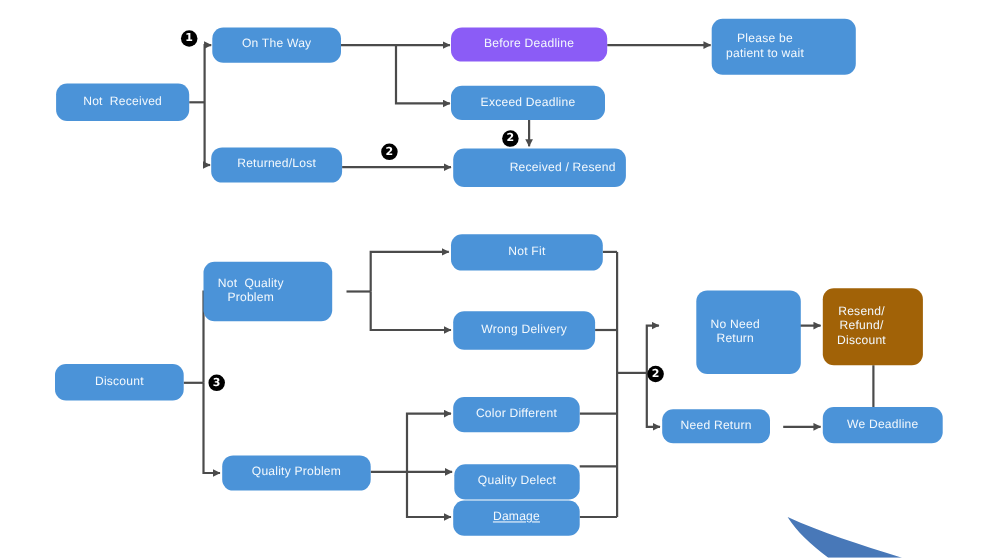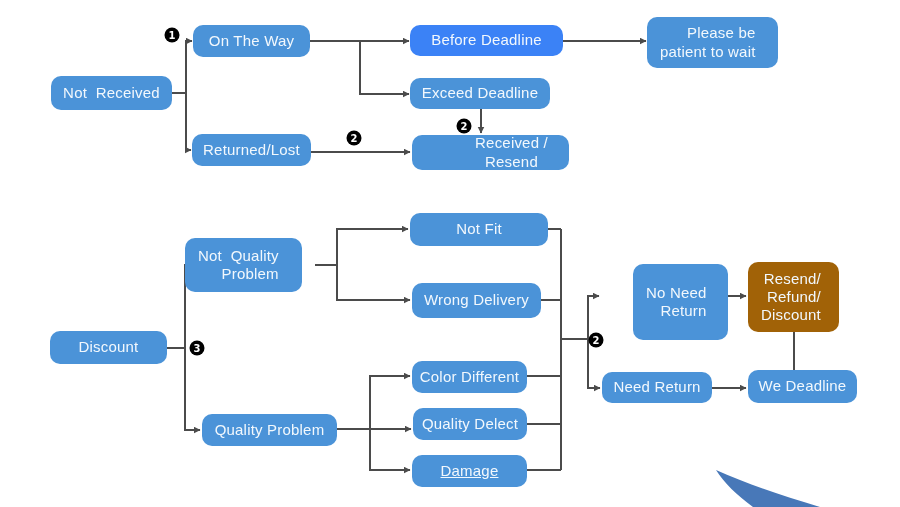"On The Way" .node { font-size: 15px -> 11px }
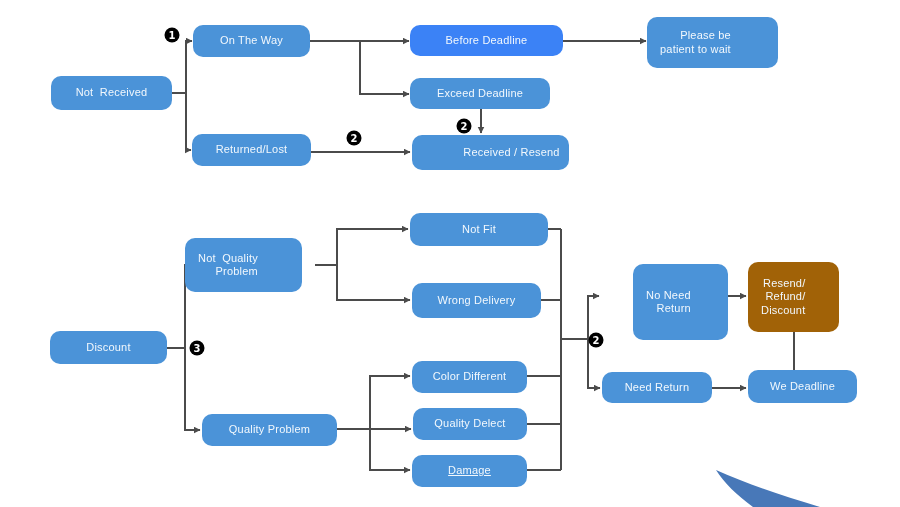"Before Deadline" div.node { background: #3b82f6 -> #8b5cf6; width: 153px -> 142px }
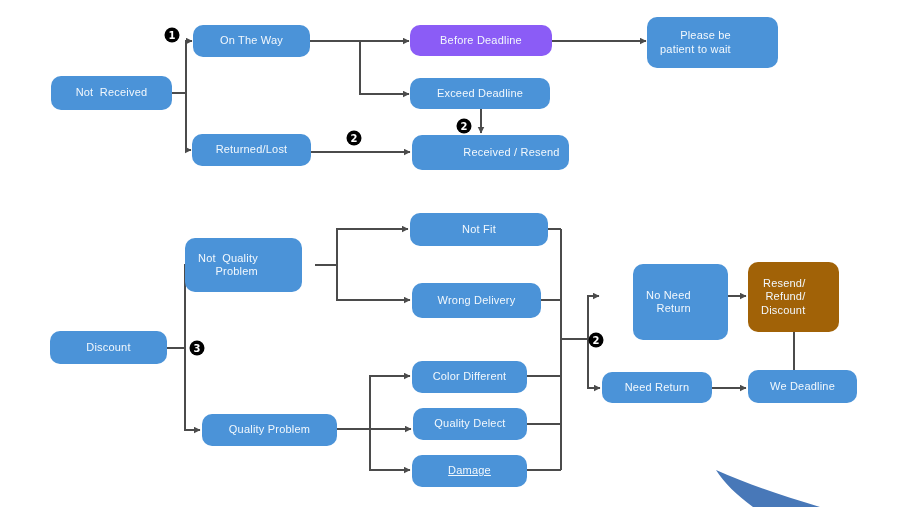"Please be" .node.left { text-align: right -> center }
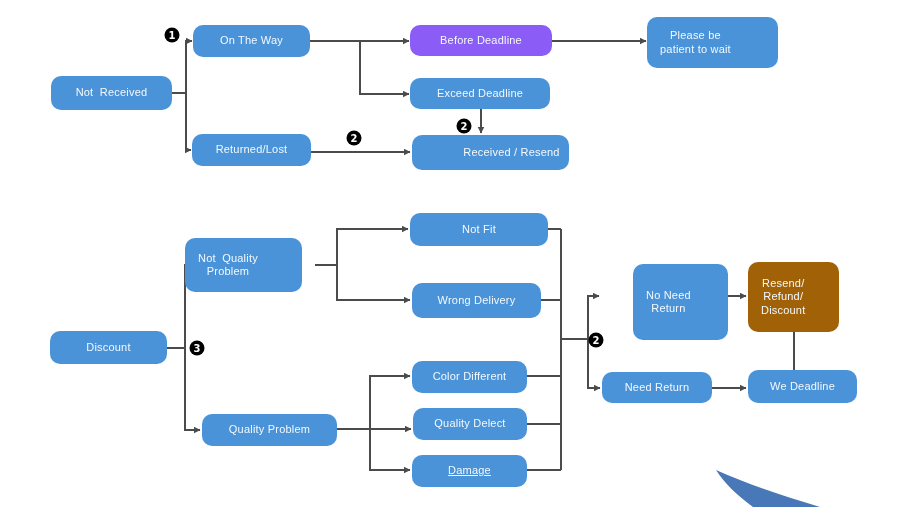"Need Return" div.node { width: 110px -> 98px }
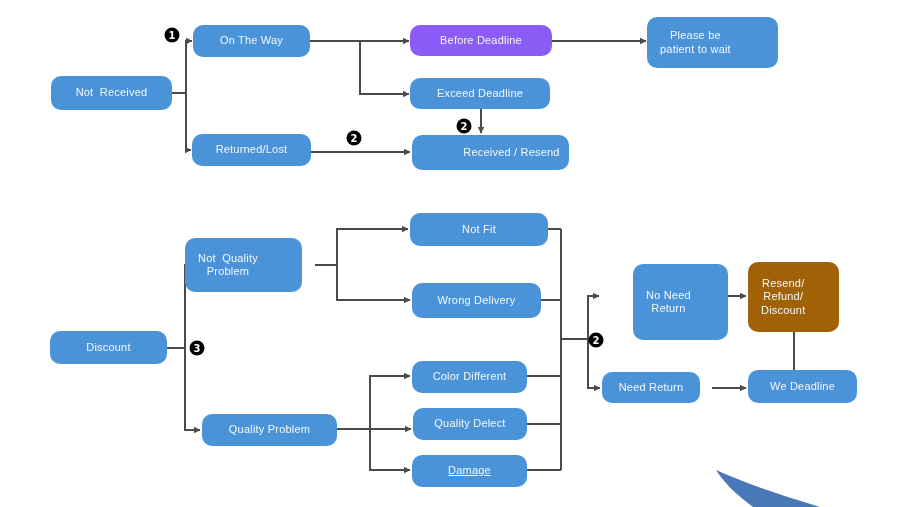"Quality Delect" div.node { top: 408px -> 422px }
